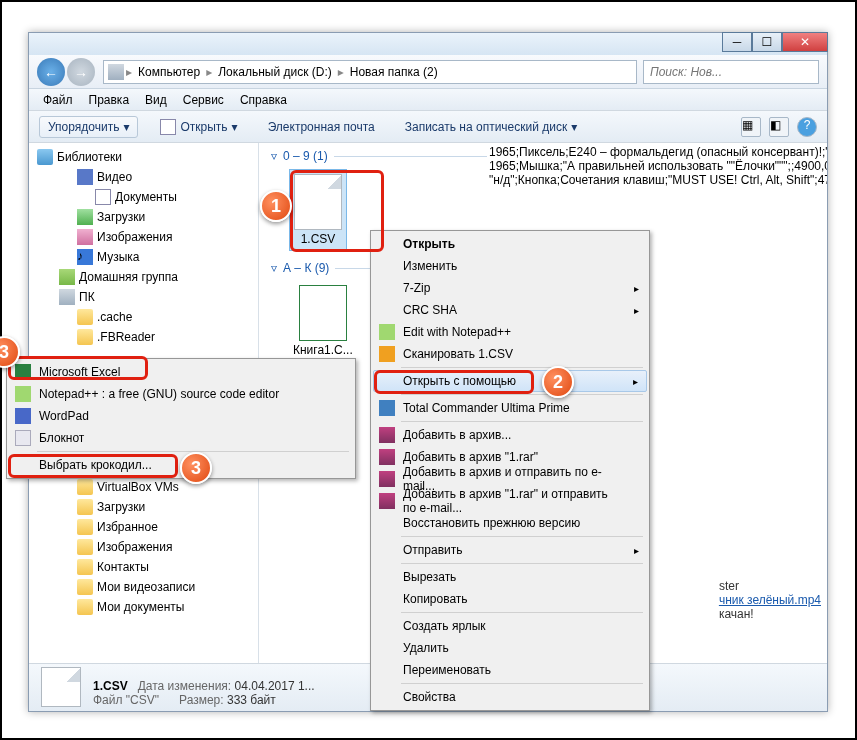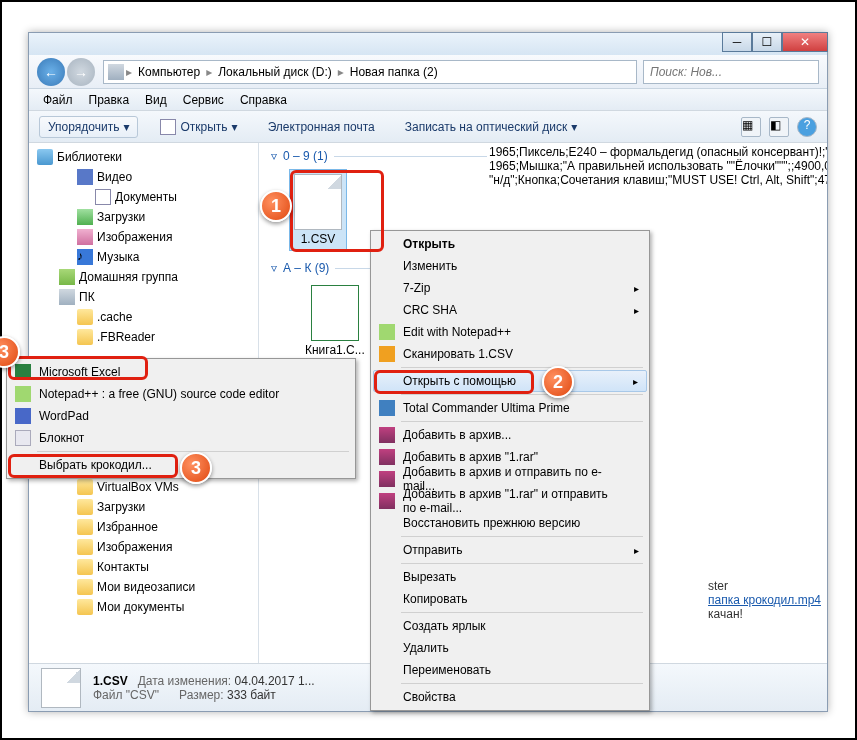"Книга1.С..." div.fileitem { margin-left: 42px -> 30px }
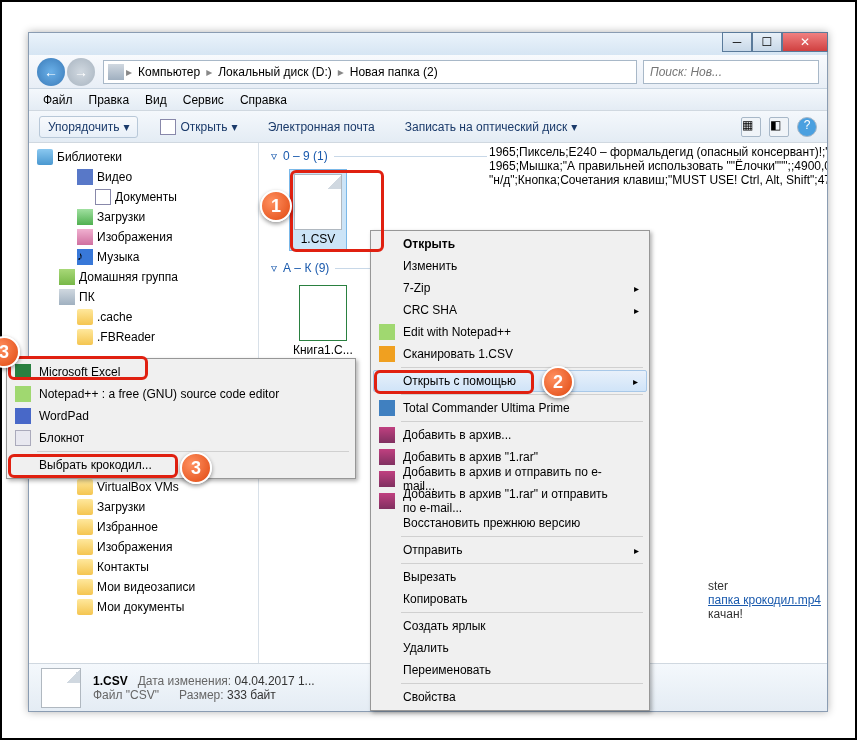"папка крокодил.mp4" div { text: папка крокодил.mp4 -> чник зелёный.mp4 }
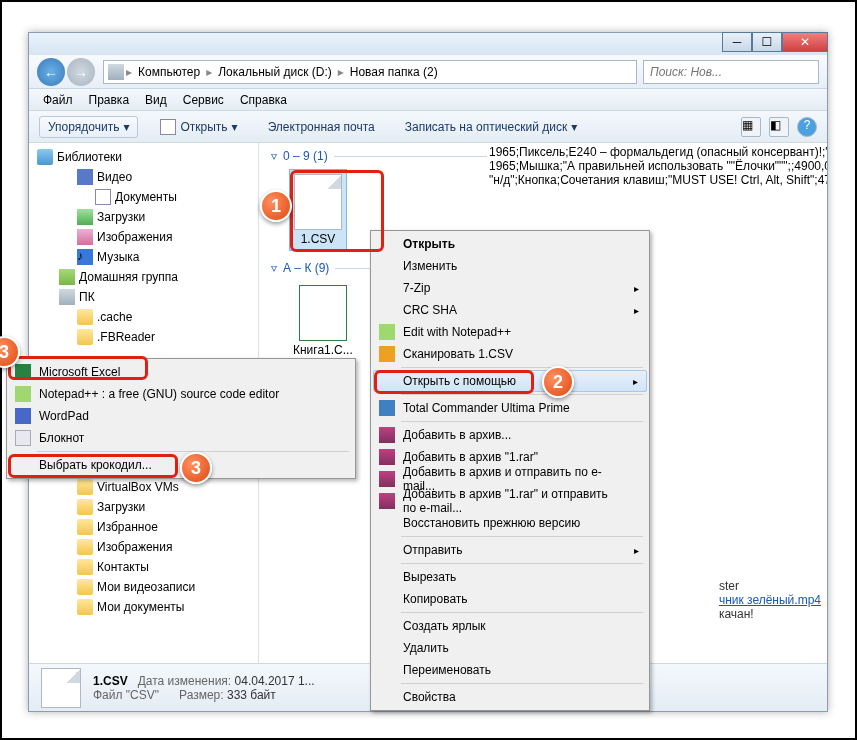"1.CSV Дата изменения: 04.04.2017 1..." .statusbar { align-items: center -> flex-end }
